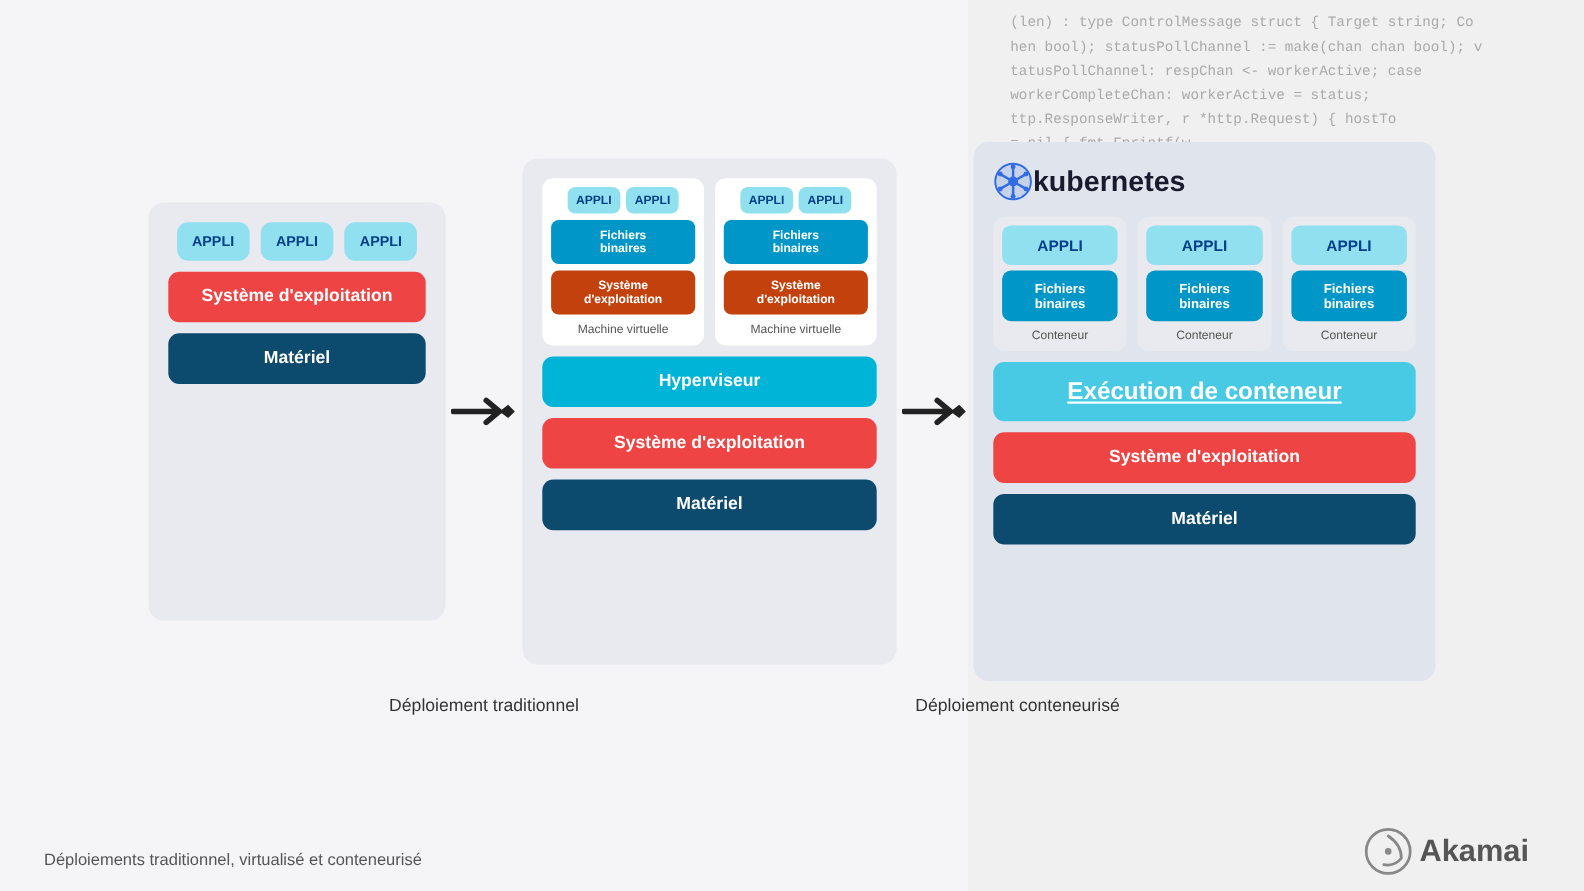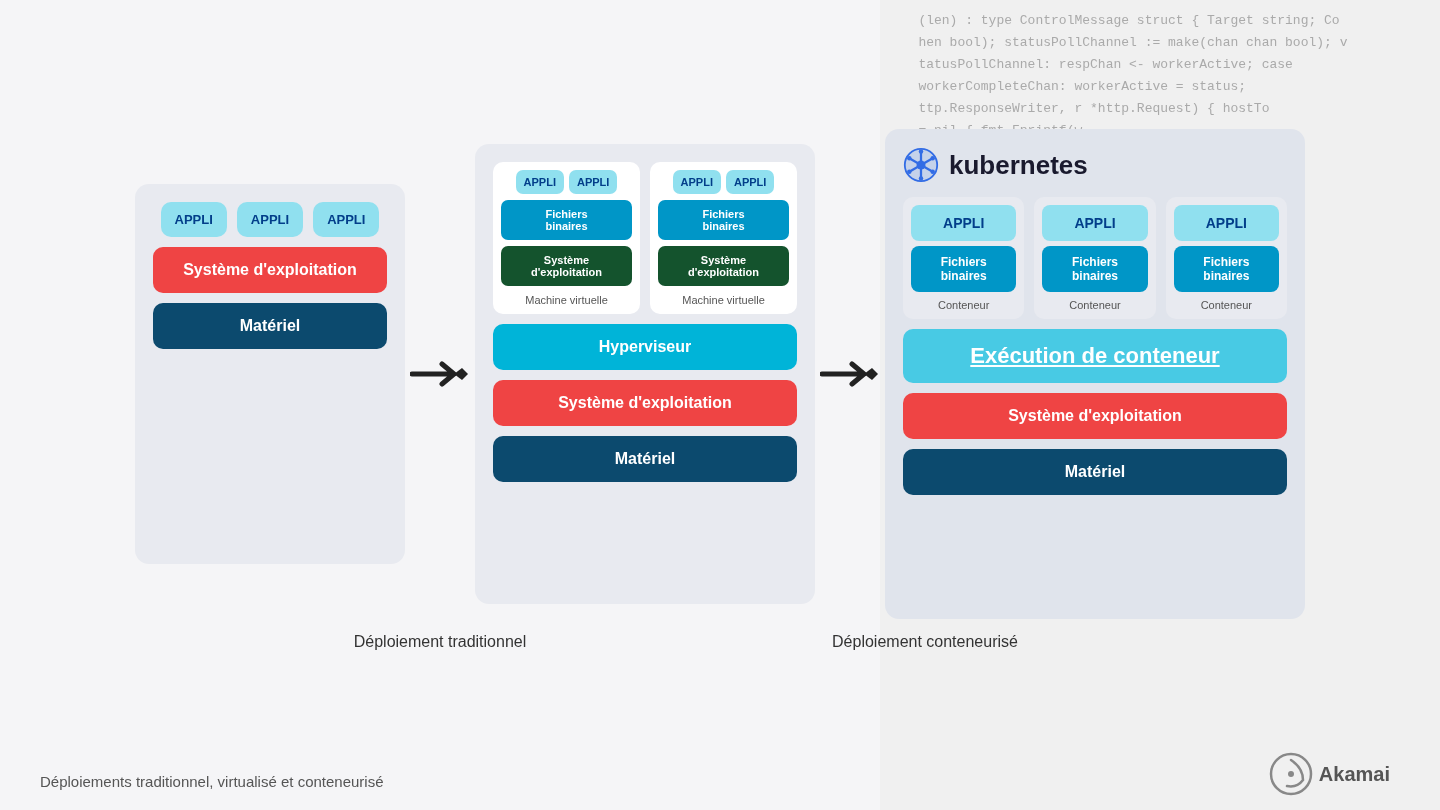"kubernetes" .k8s-header { gap: 10px -> none }
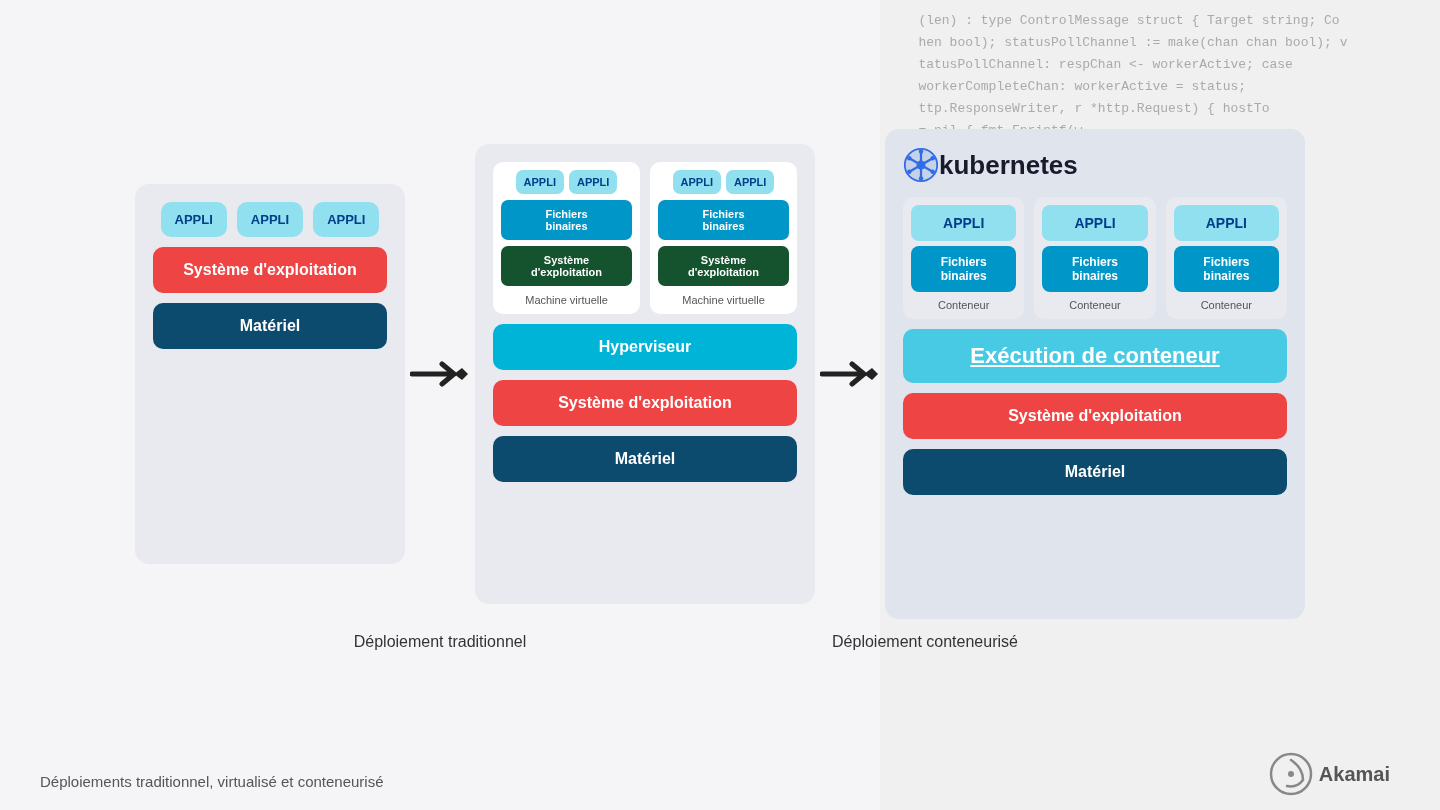"Système" .layer-mini-os { background: #14532d -> #c2410c }
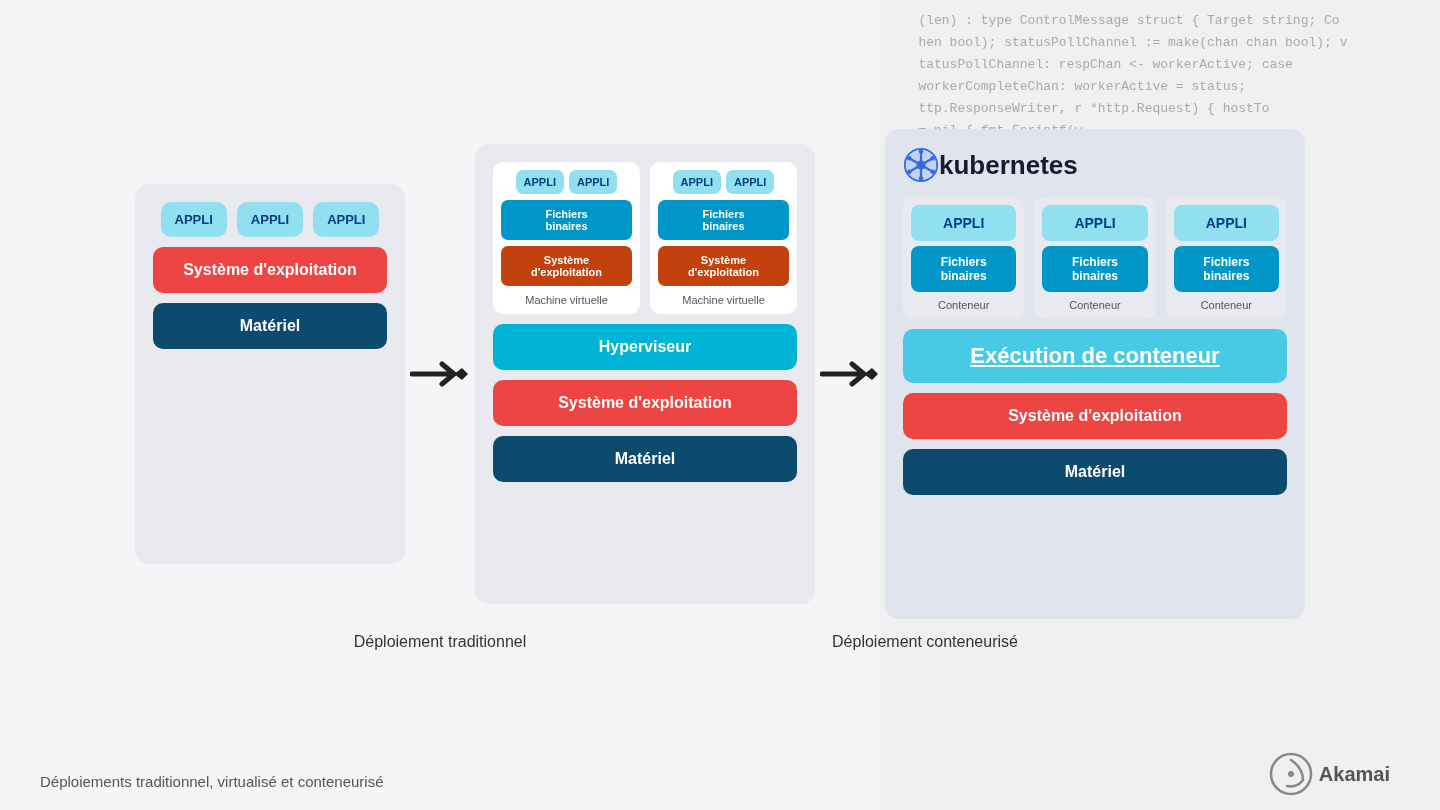"Akamai" .akamai-text { font-size: 20px -> 28px }
